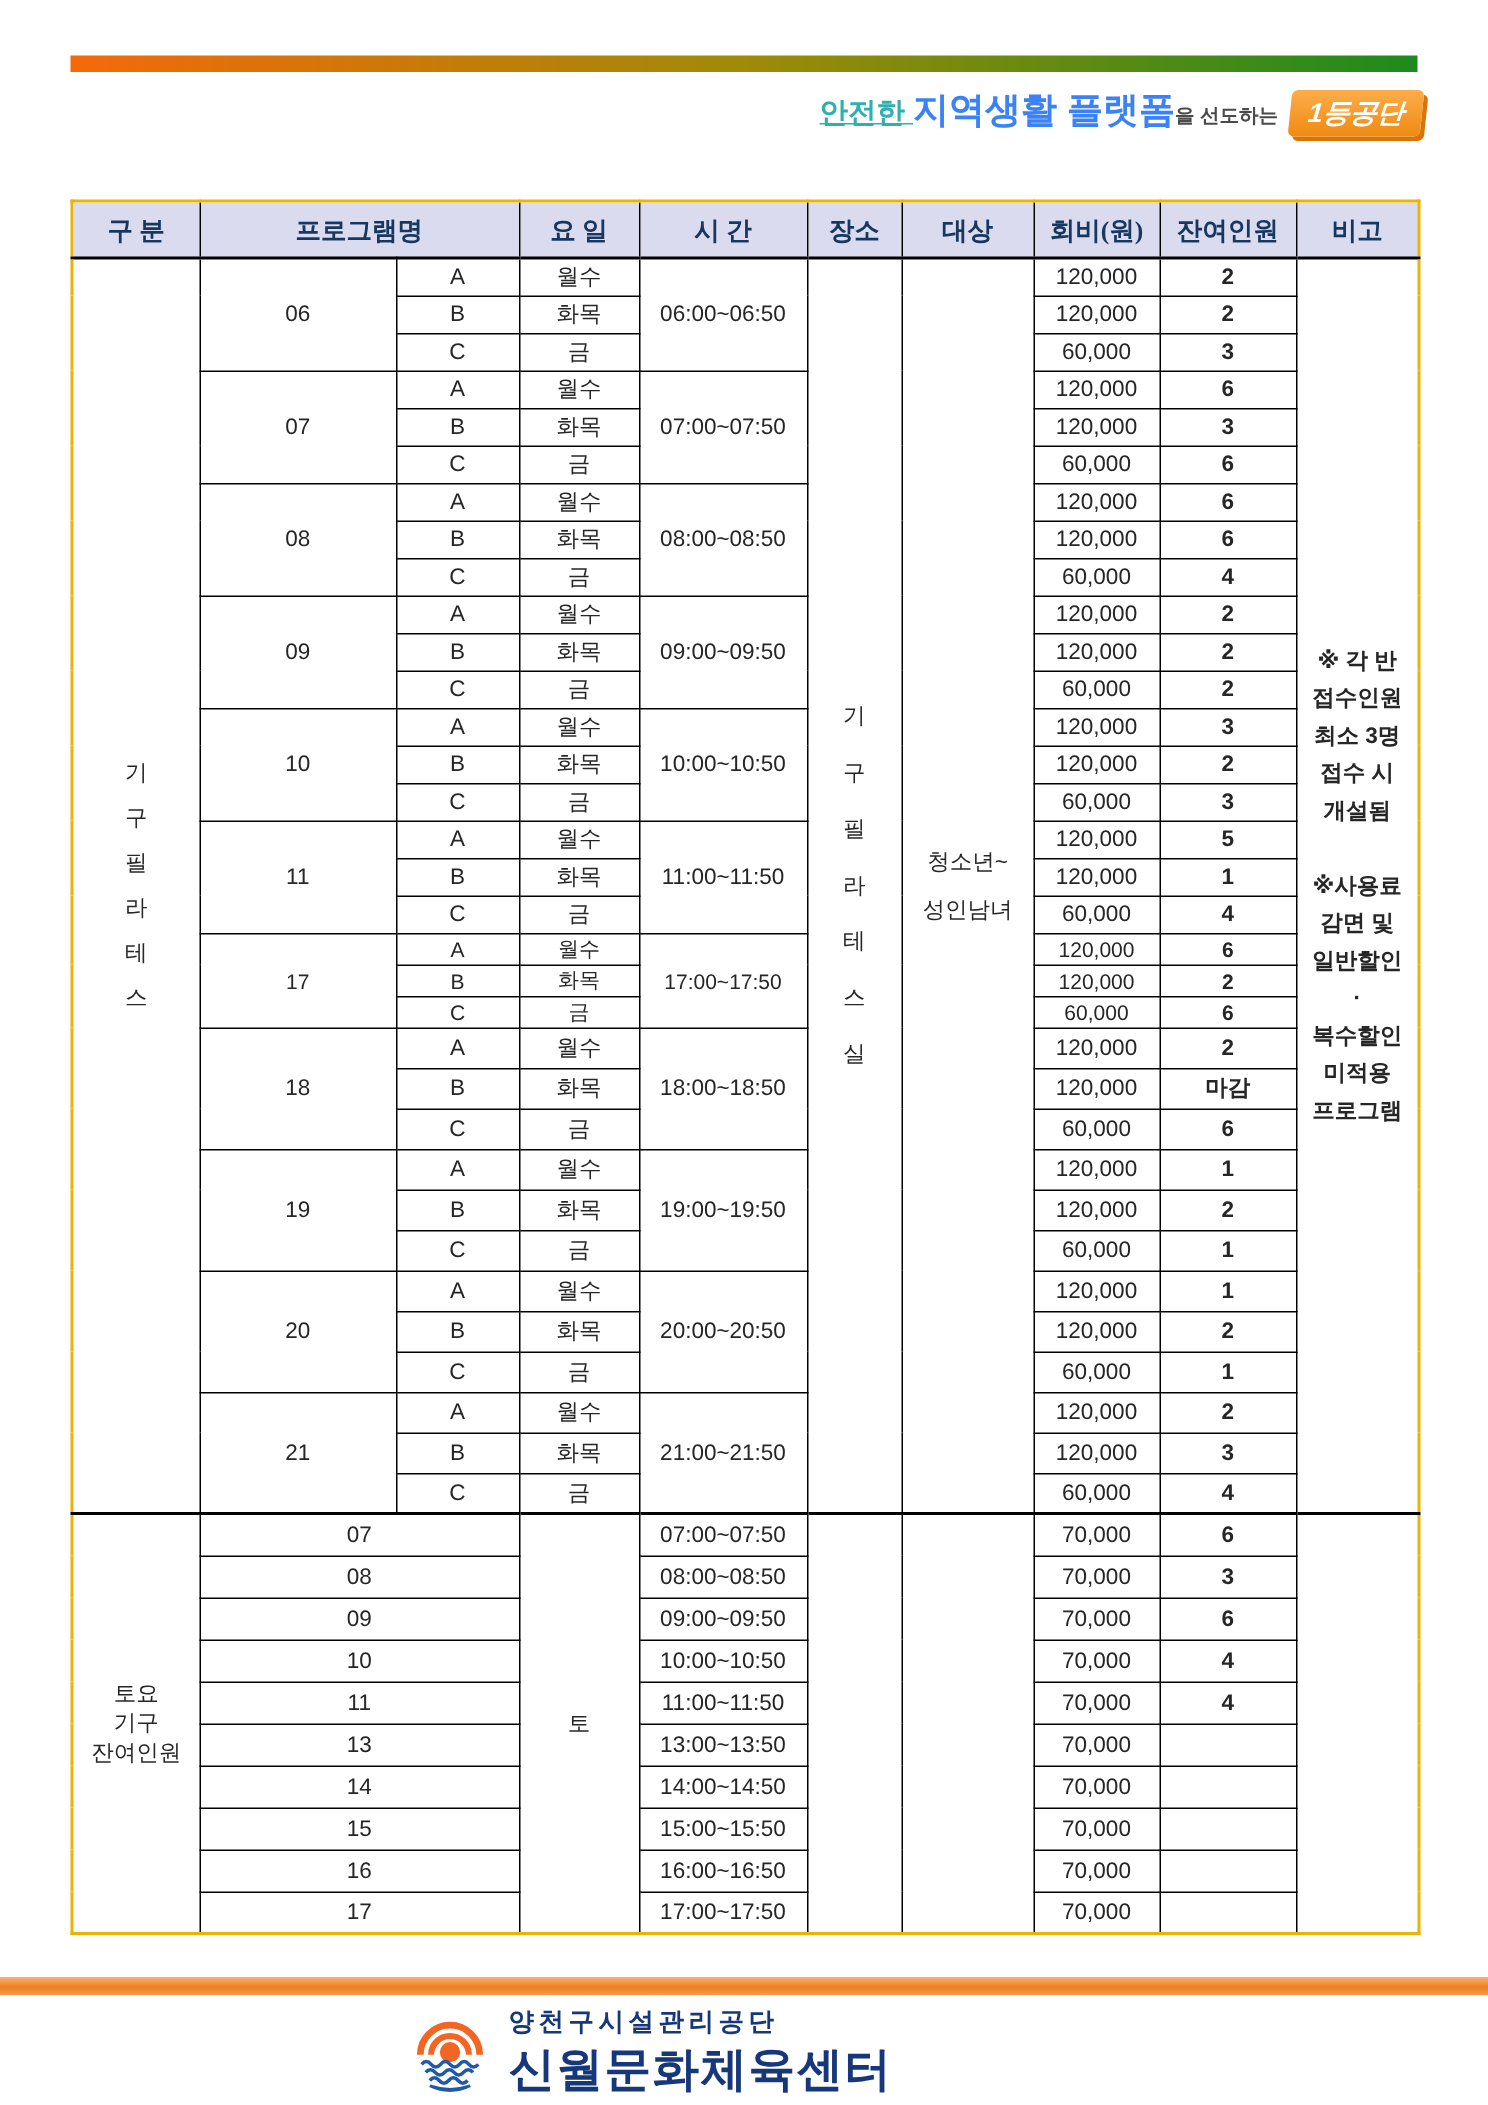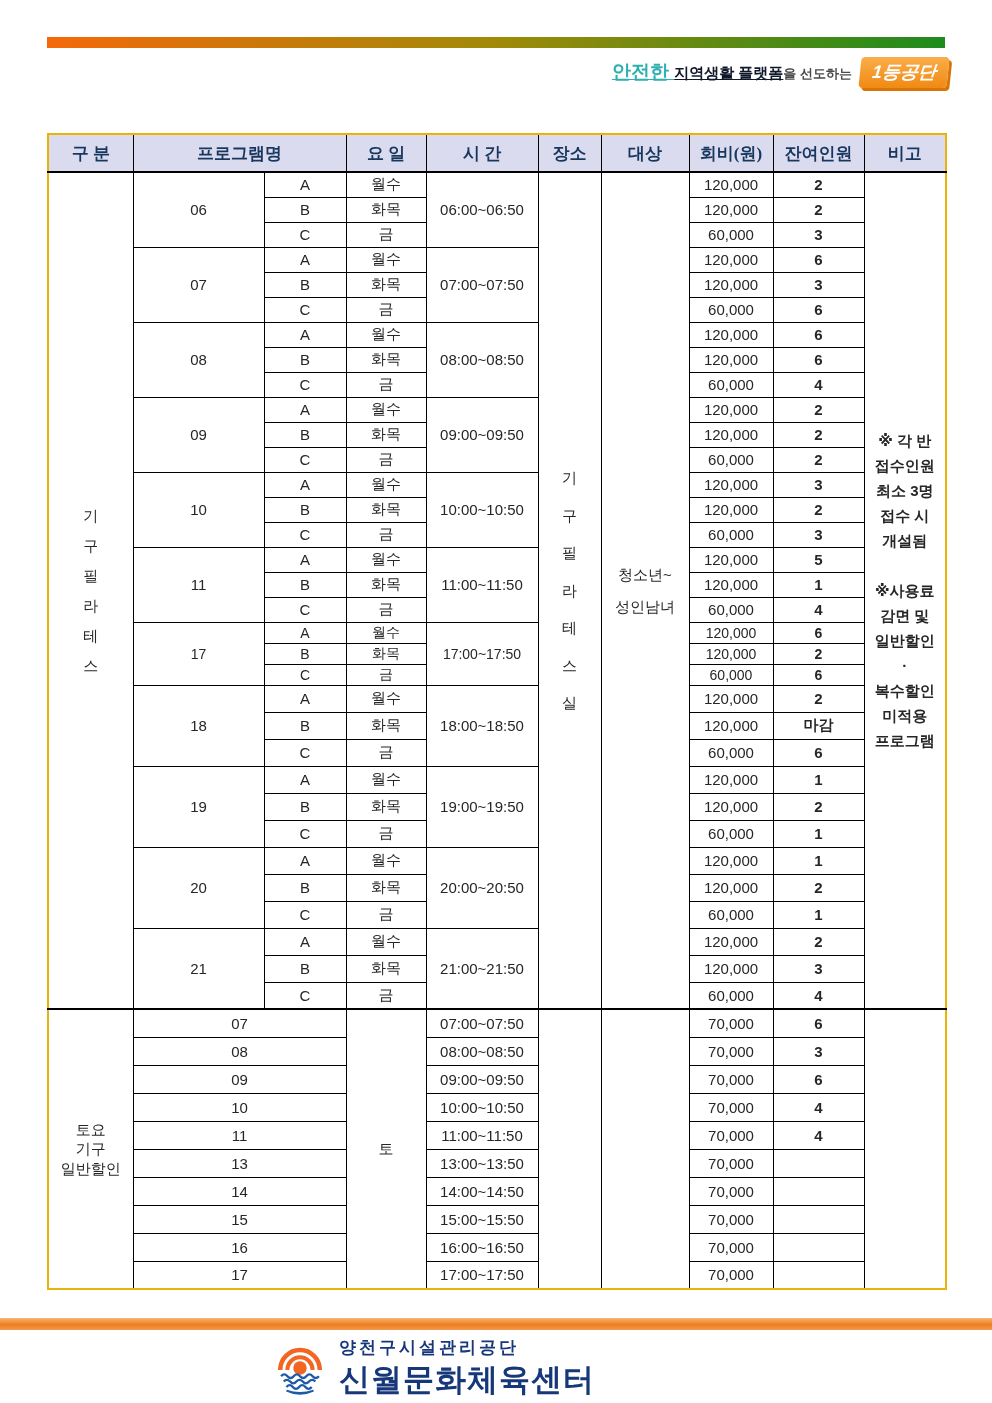"지역생활 플랫폼" .slogan .t2 { color: #0f172a -> #3b82f6; font-size: 15px -> 24px; text-decoration: underline -> none }
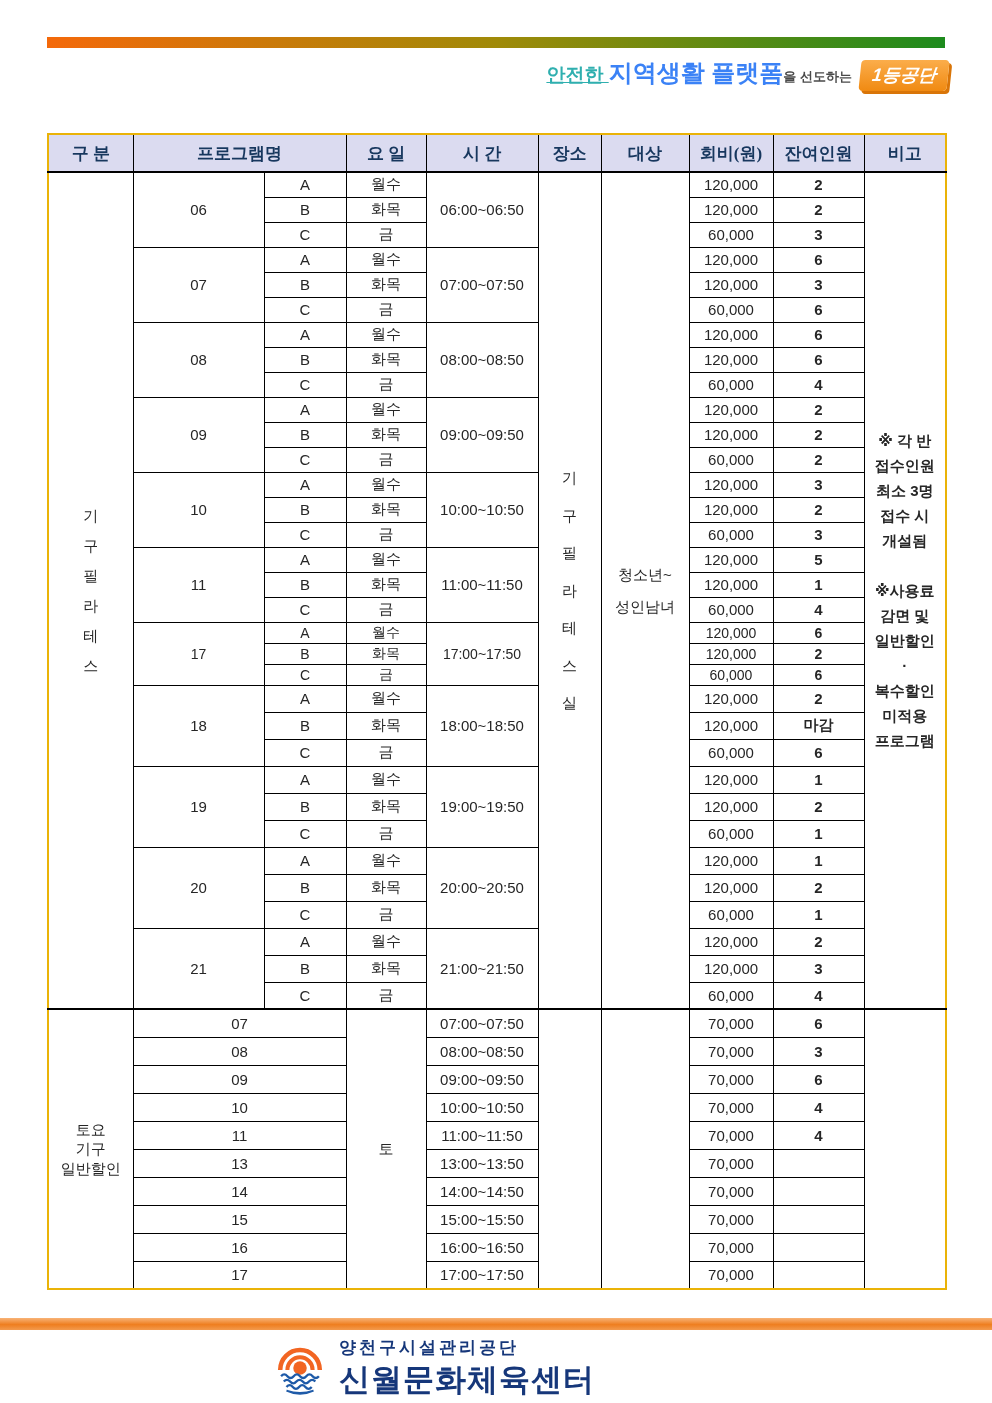"토요" td.sat-cat { text: 일반할인 -> 잔여인원 }
